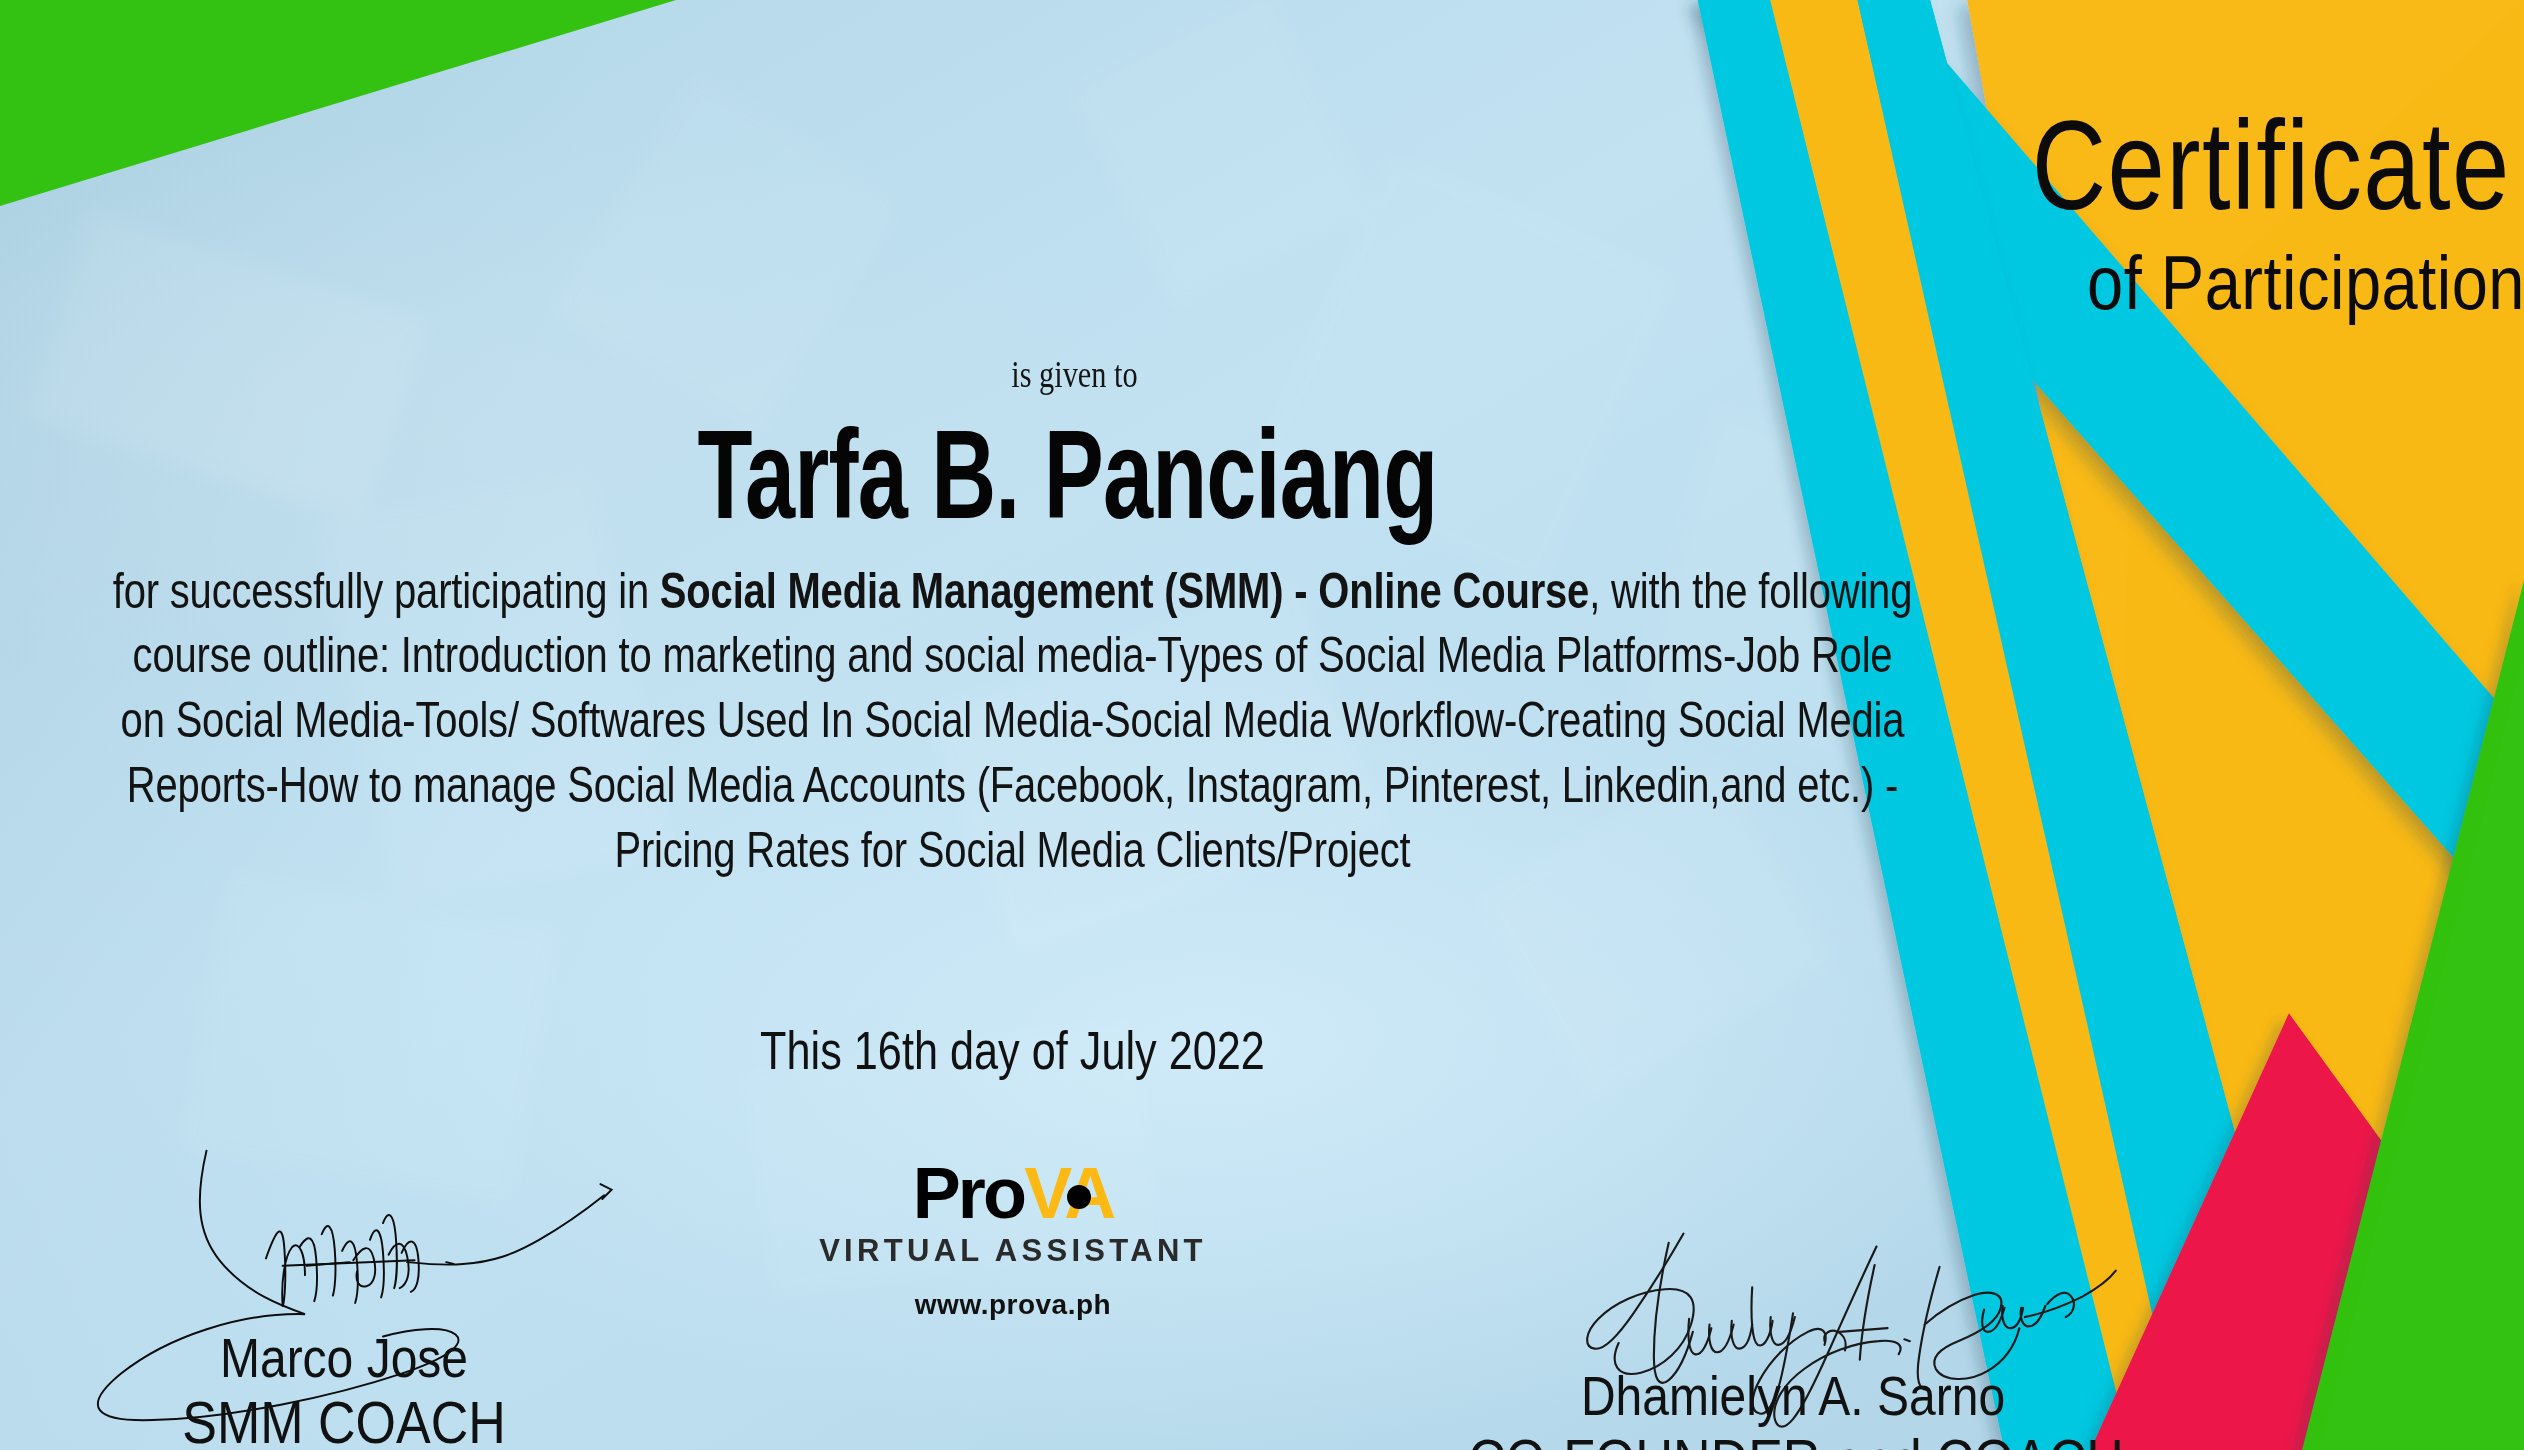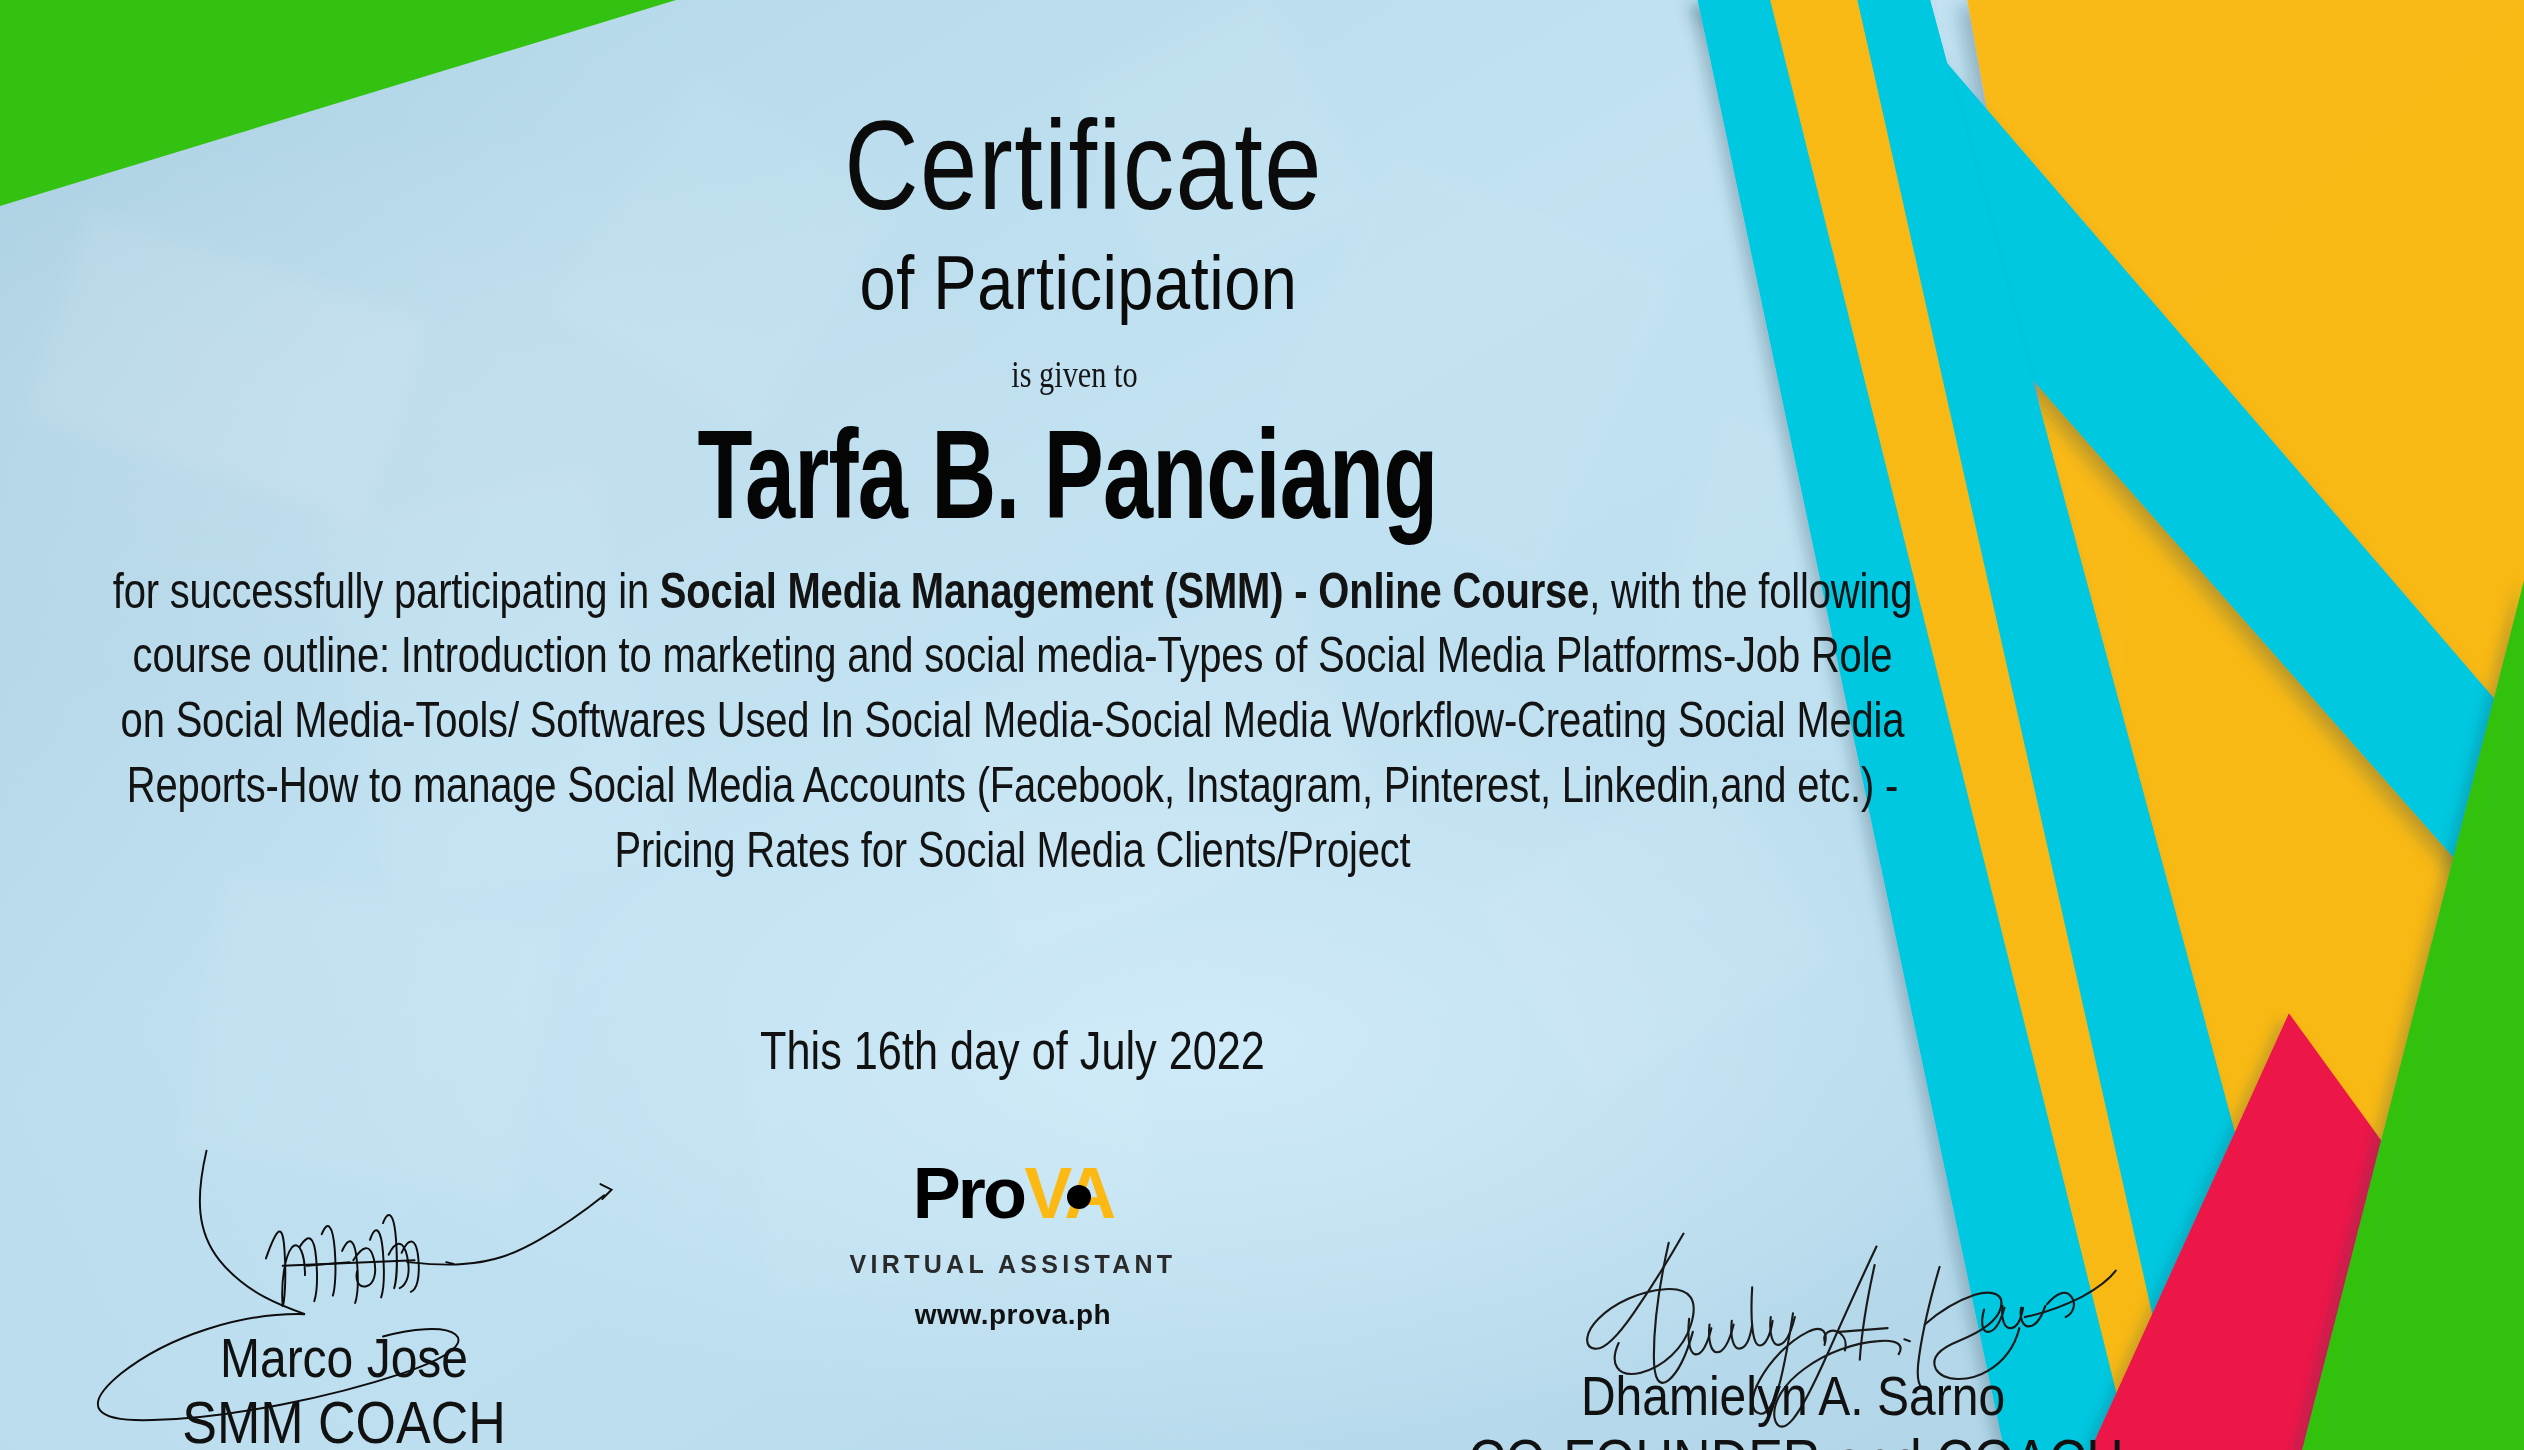"Certificate" .title-wrap { text-align: center -> right }
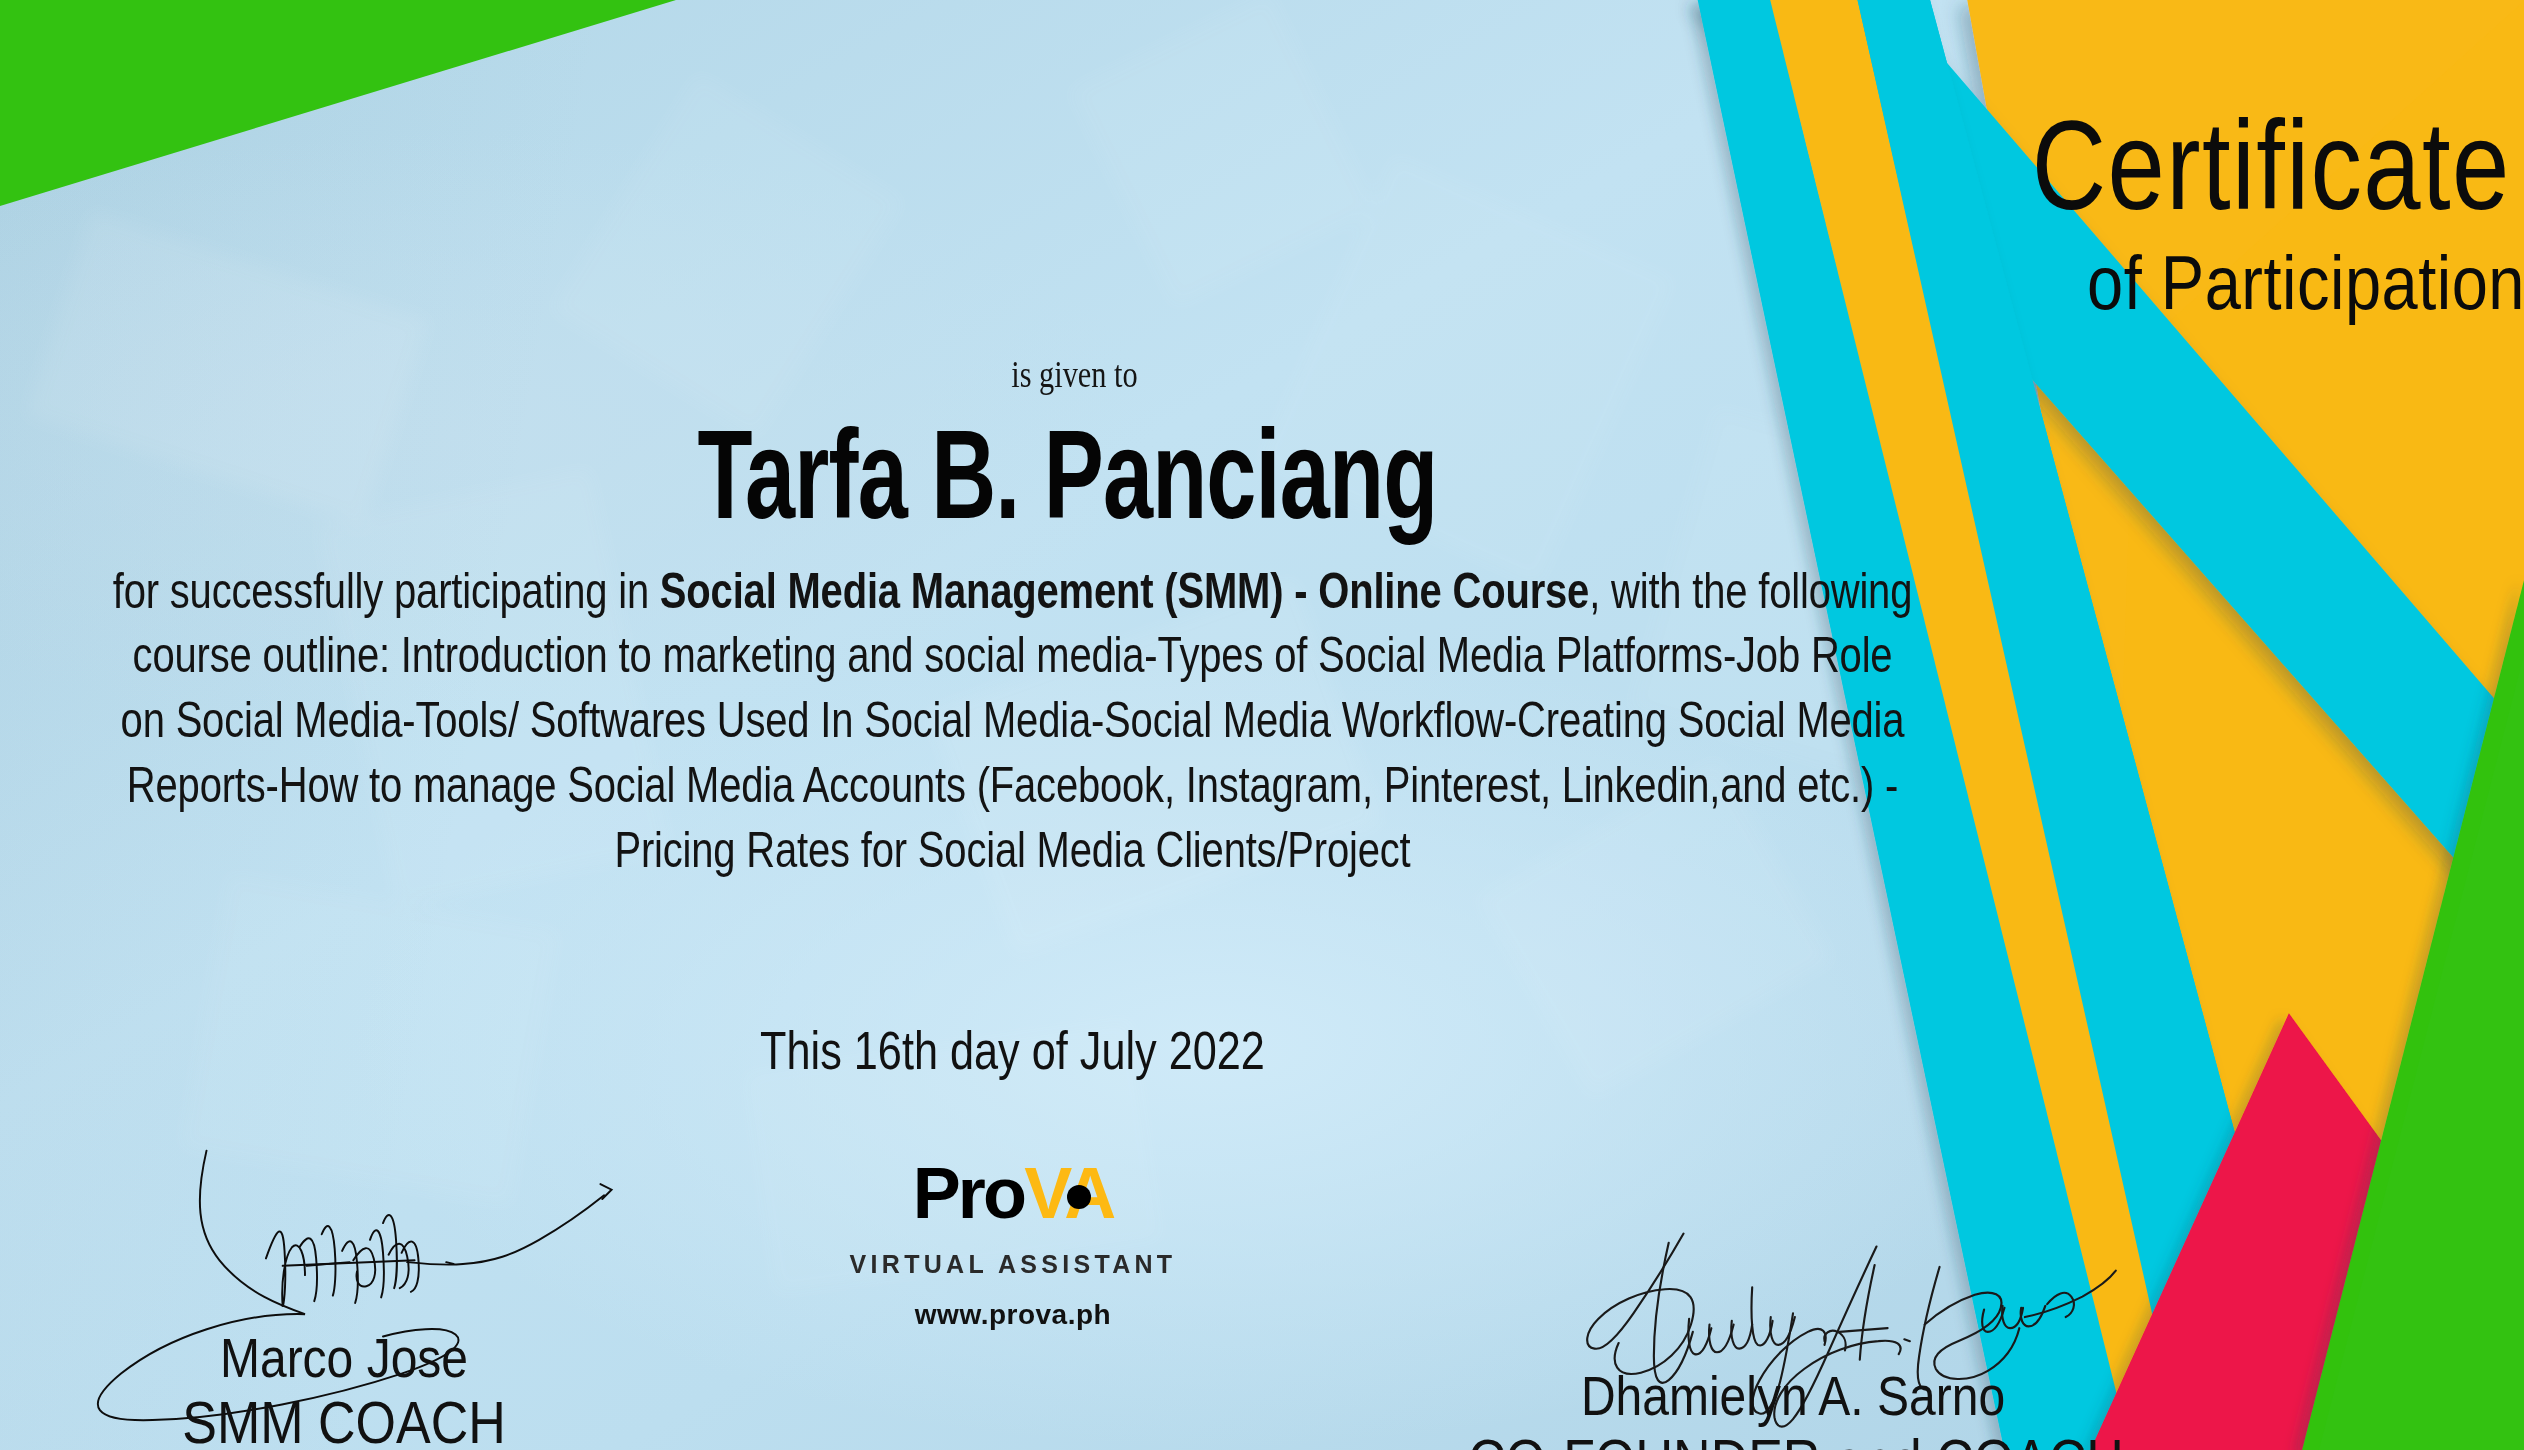"VIRTUAL ASSISTANT" .logo-sub { font-size: 25px -> 31px; margin-top: 21px -> 4px }
